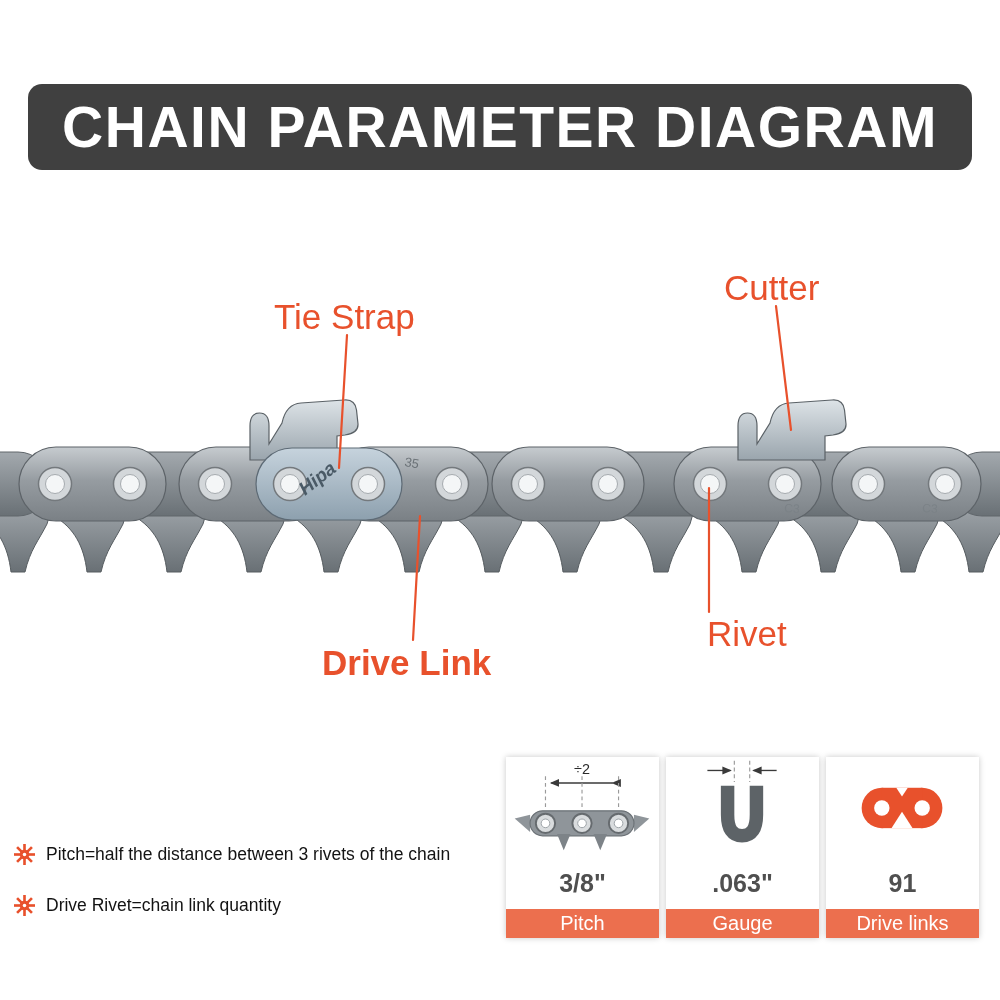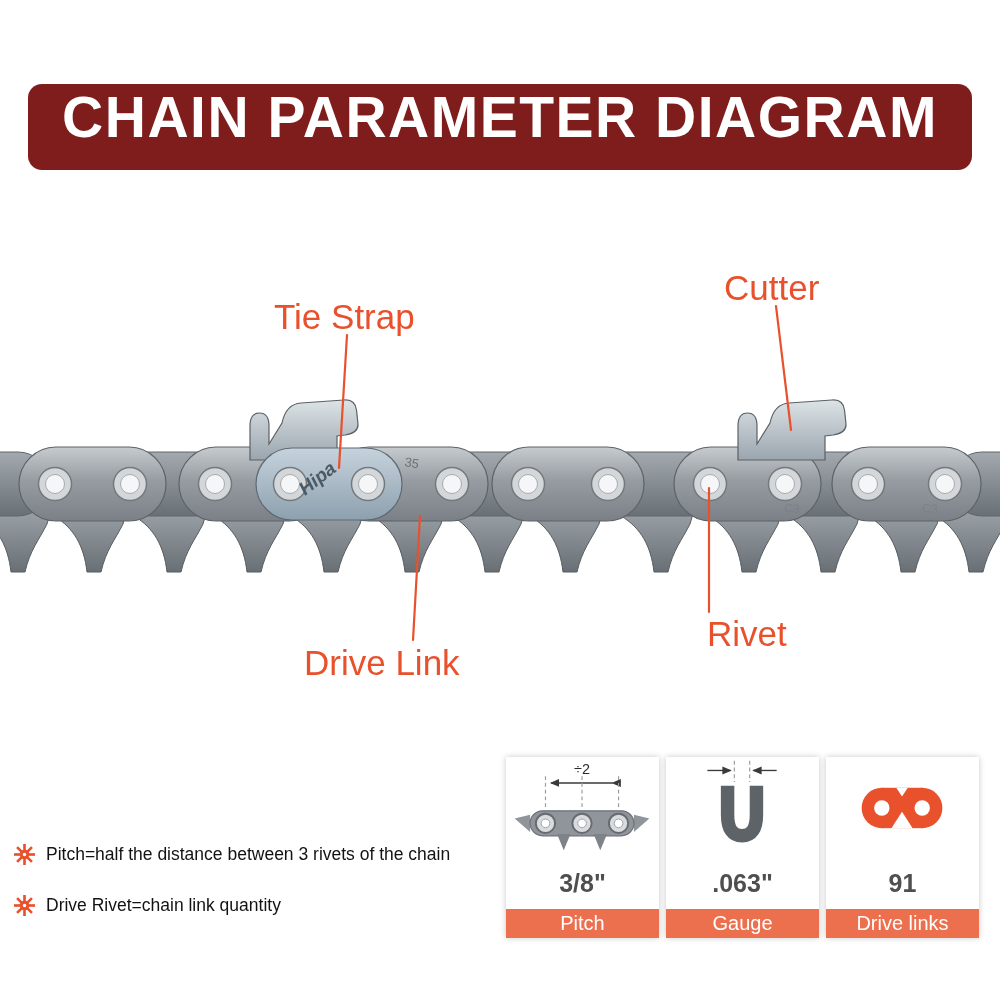"CHAIN PARAMETER DIAGRAM" .banner { align-items: flex-start -> center; background: #7f1d1d -> #404040 }
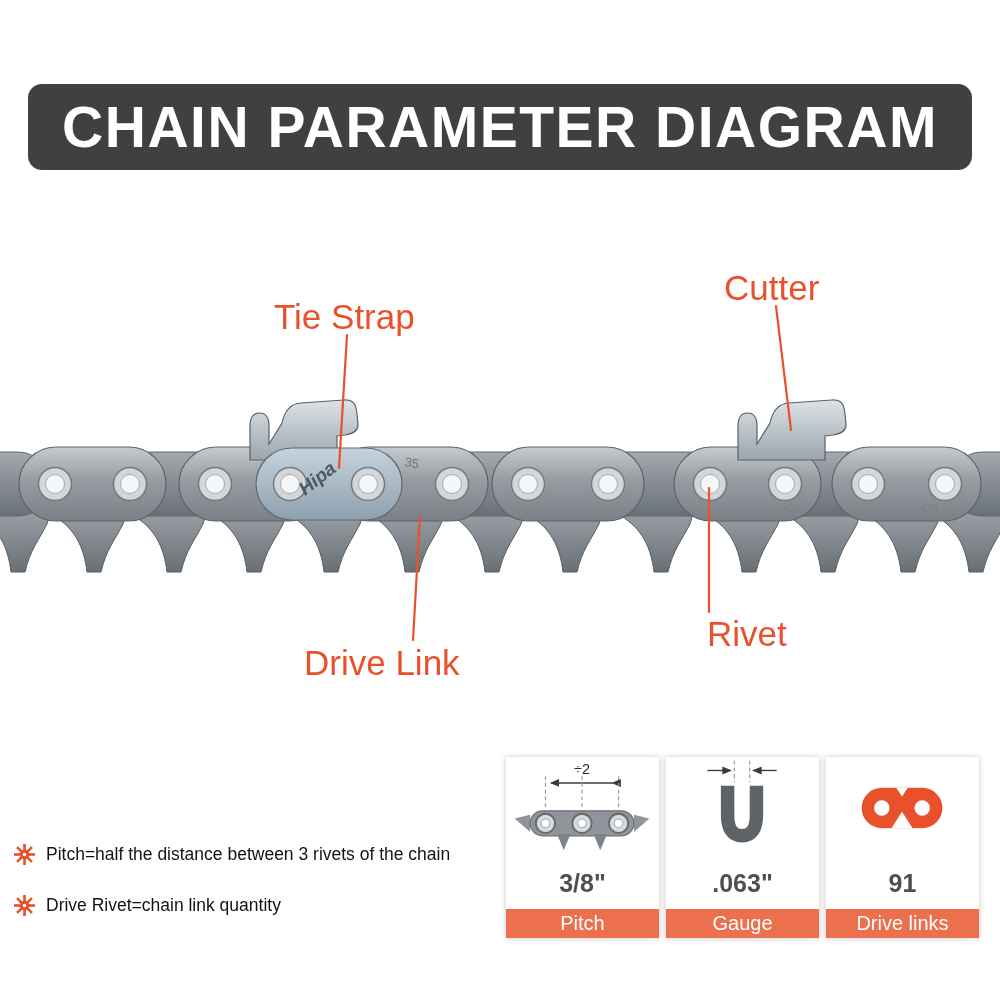"Drive Link" .lbl-drive { font-weight: none -> bold; left: 304px -> 322px }
